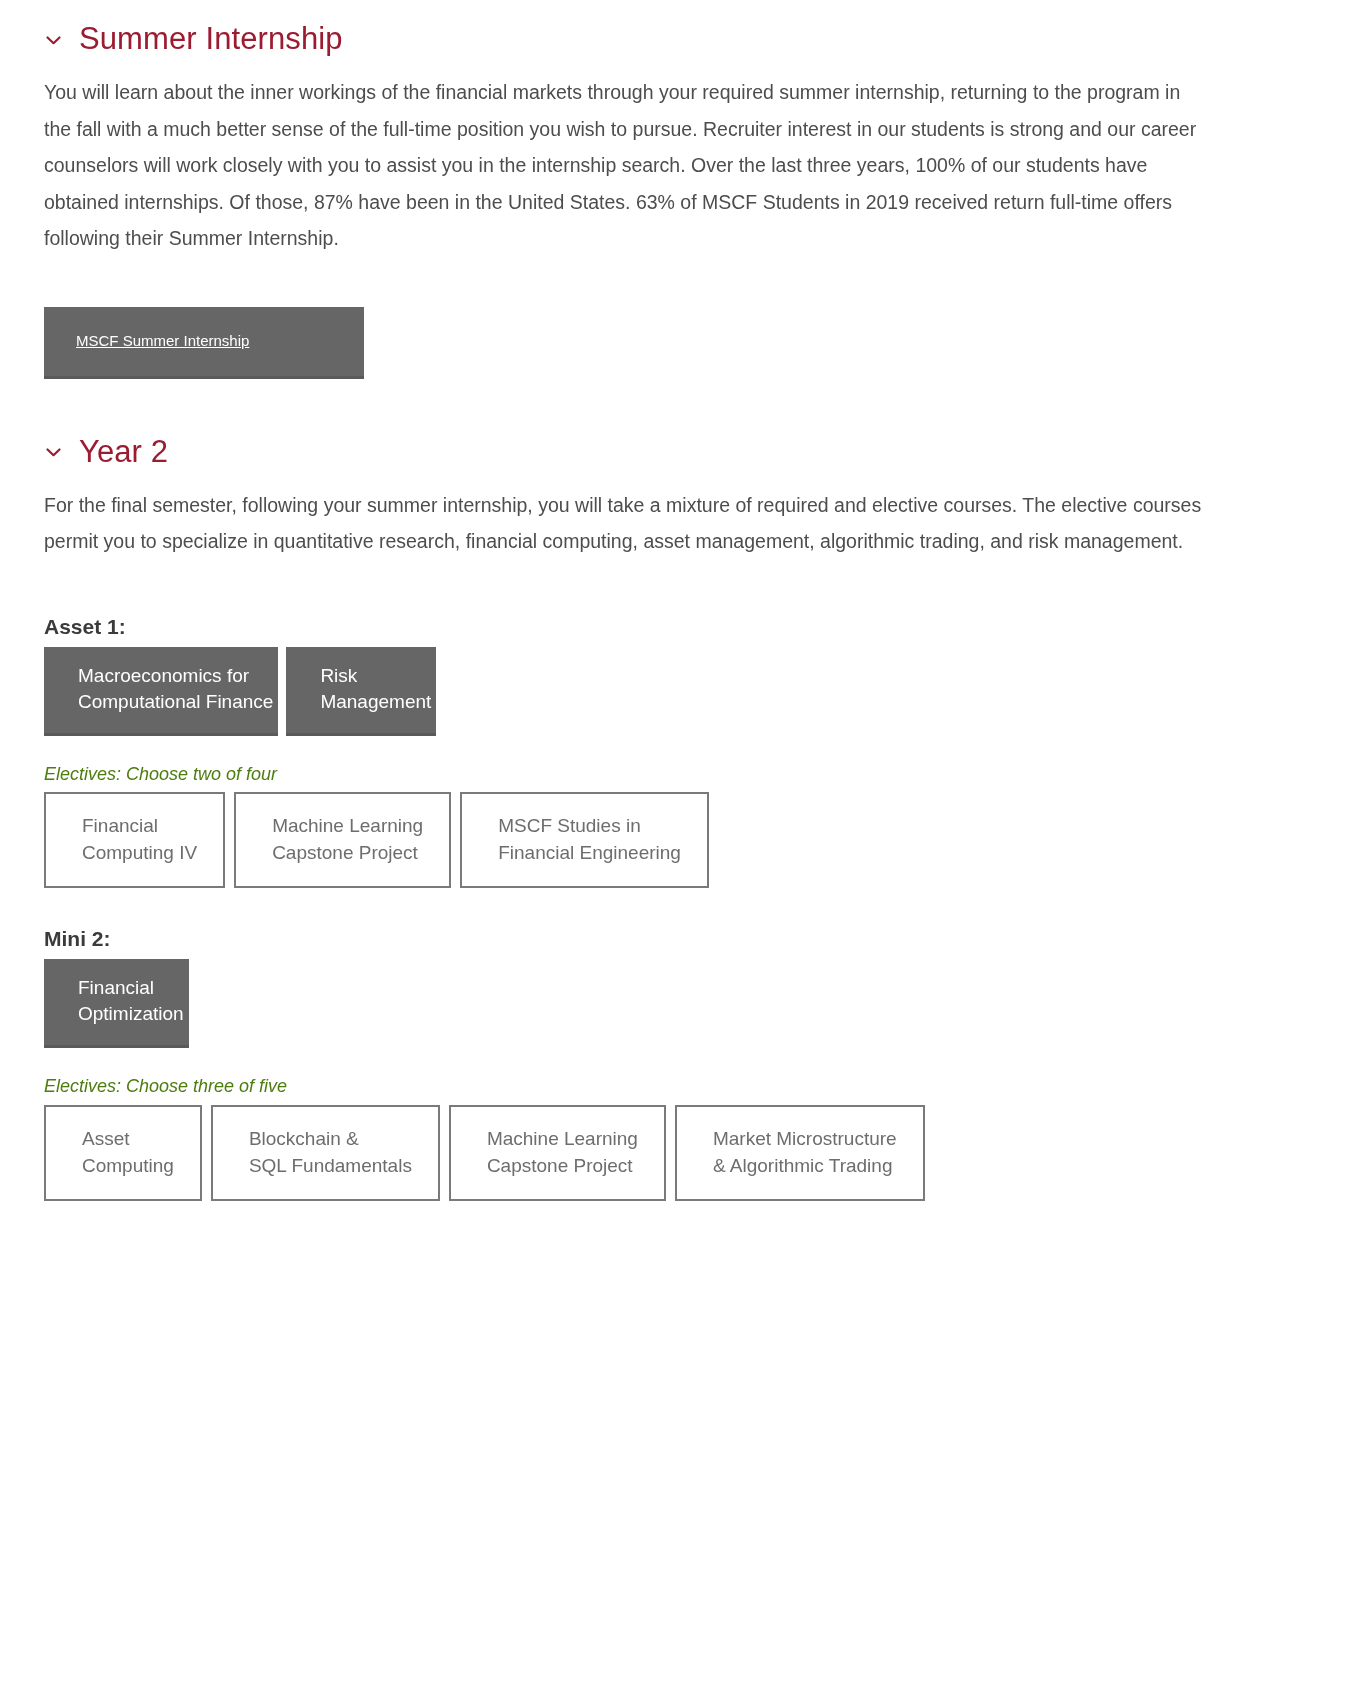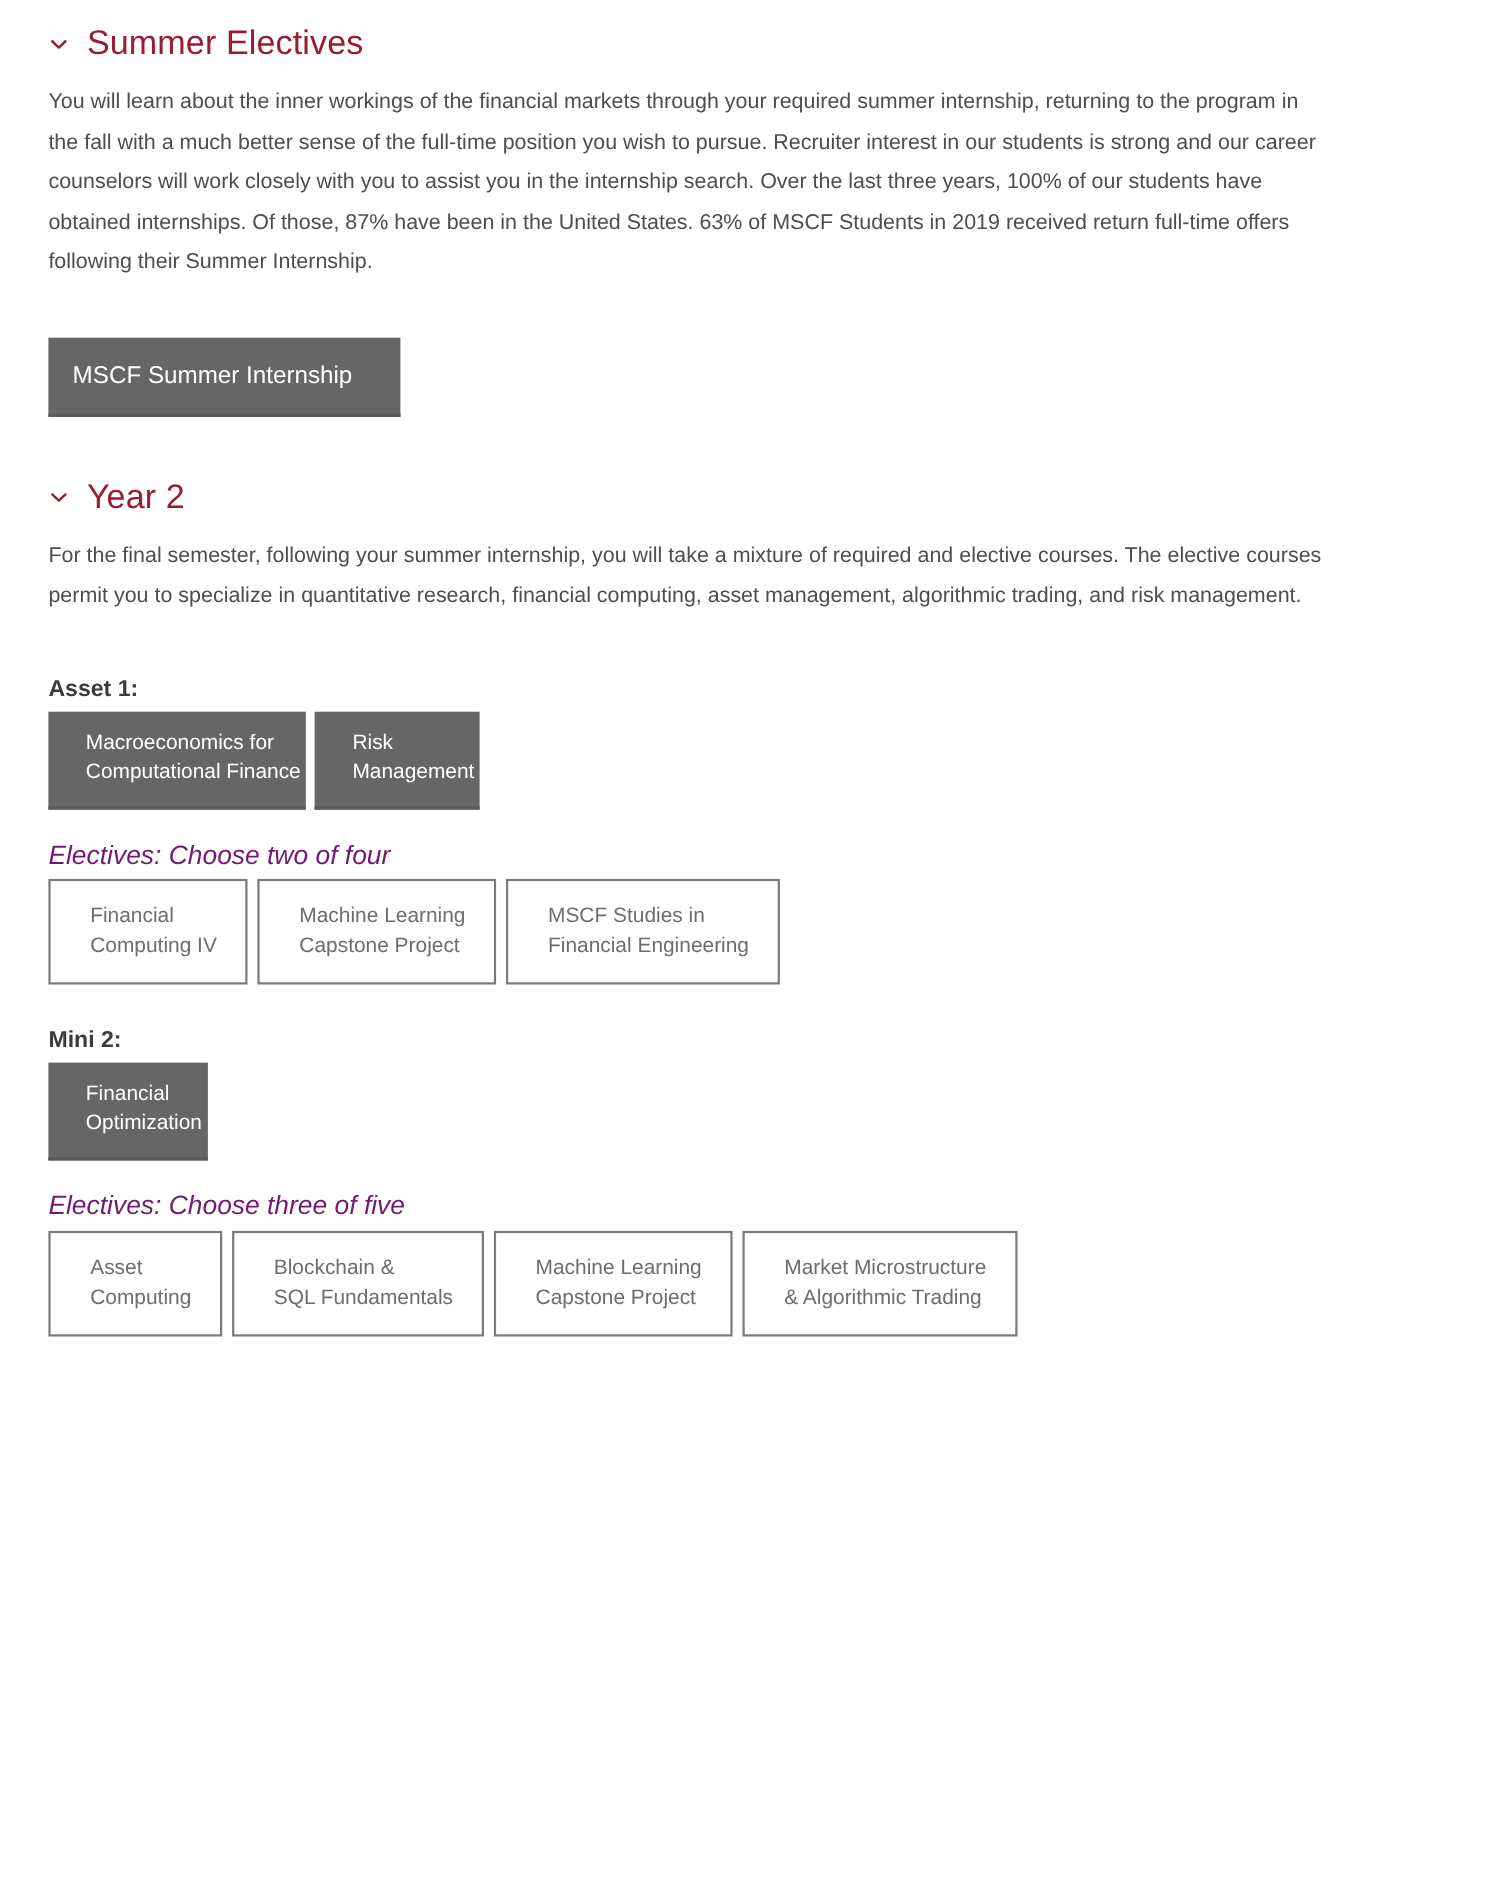"Summer Electives" span { text: Electives -> Internship }
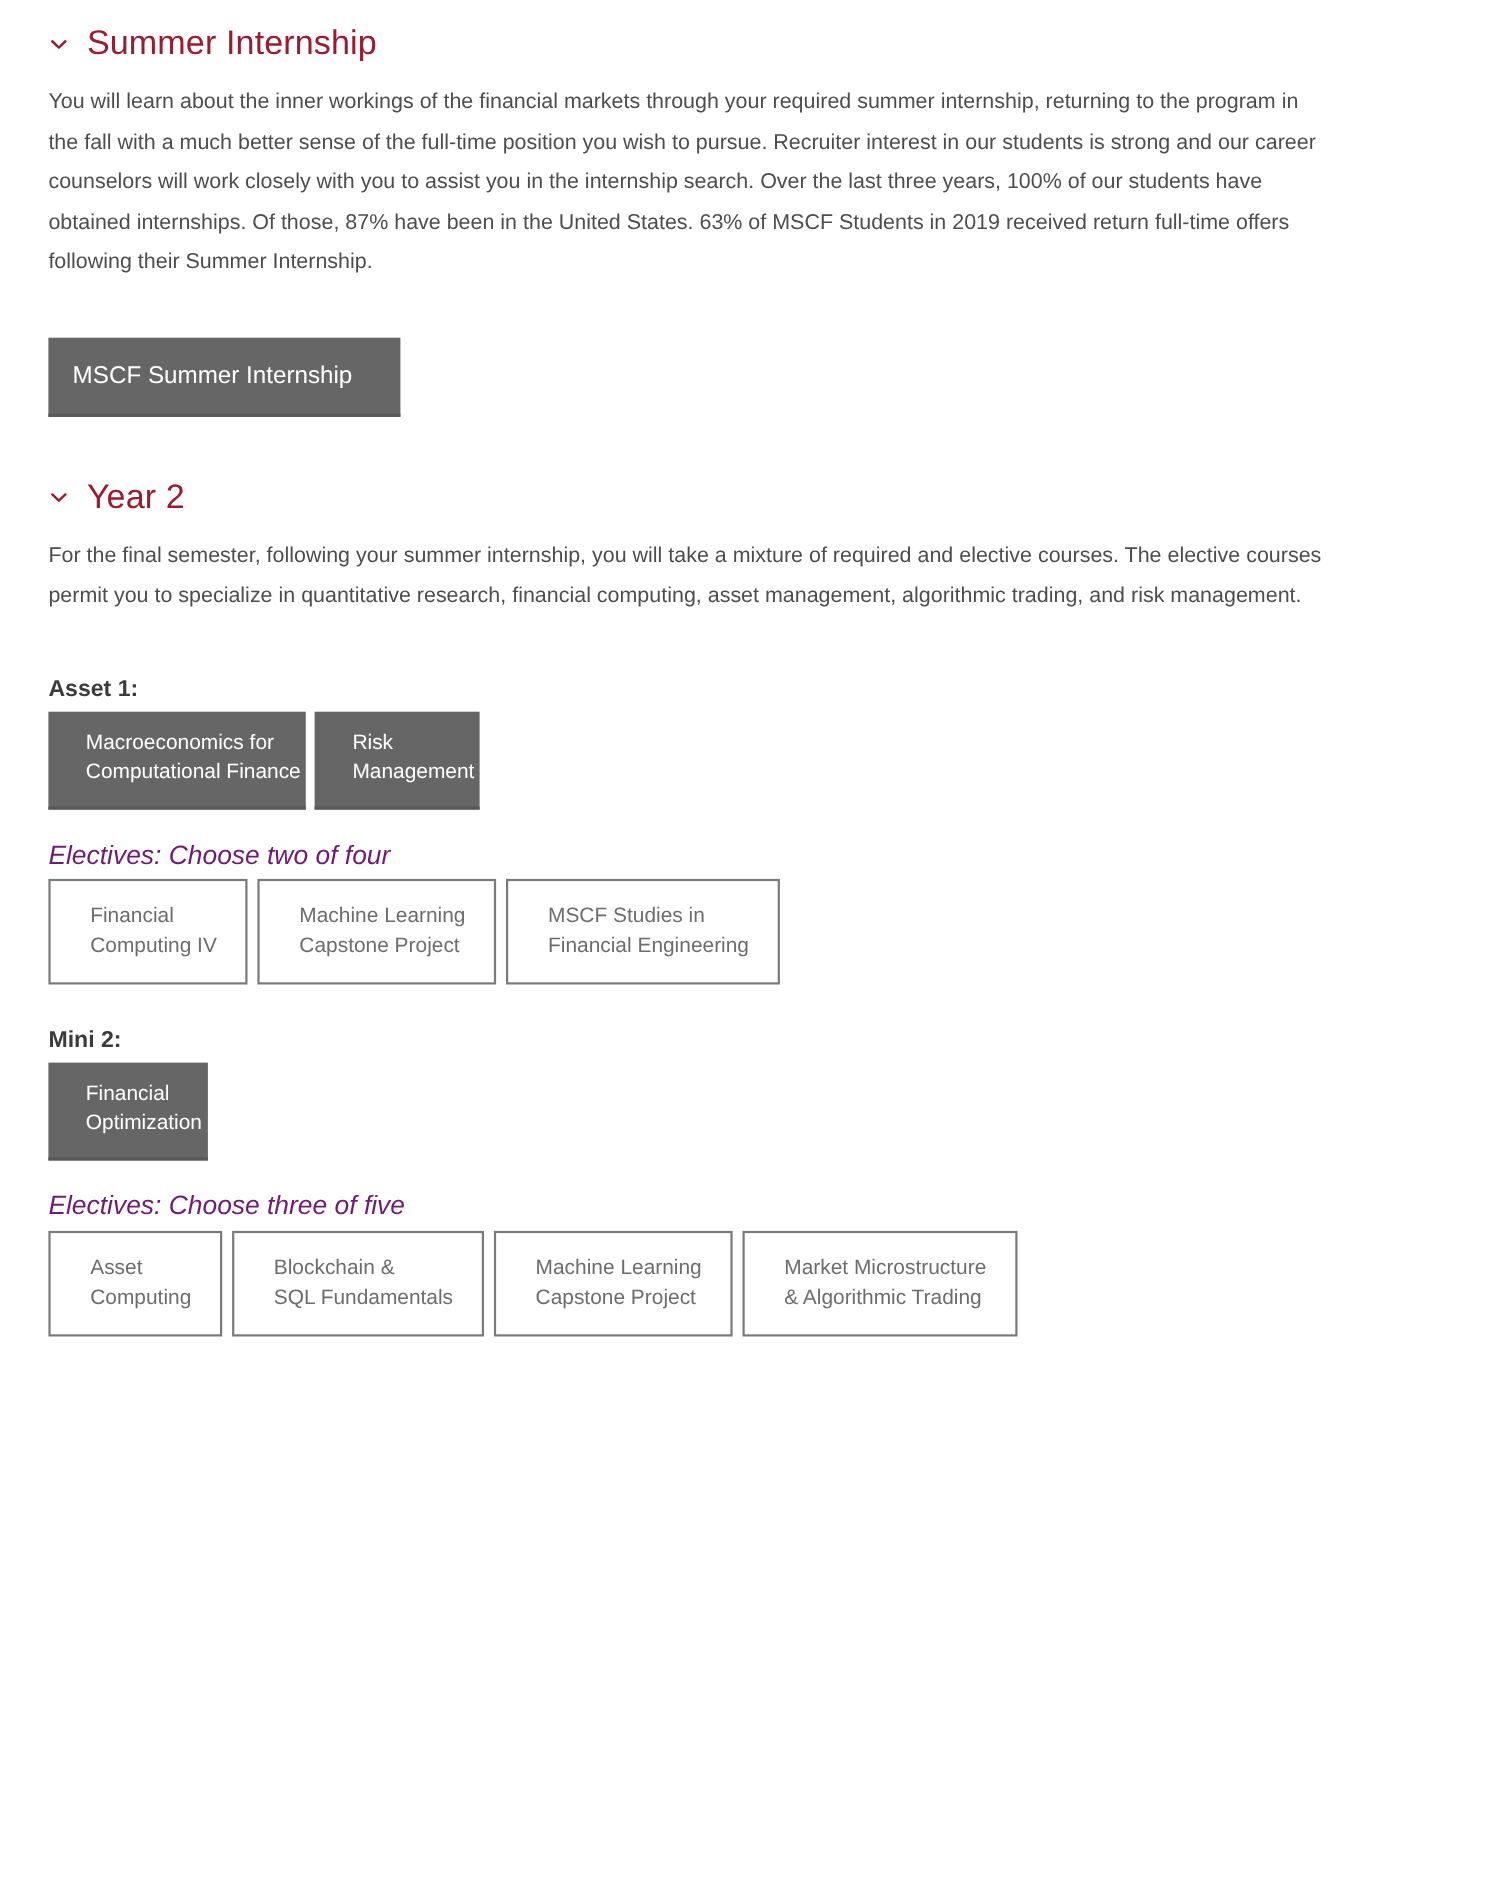"MSCF Summer Internship" .btn-internship { font-size: 22px -> 15px; padding: 0 22px -> 0 32px; text-decoration: none -> underline }
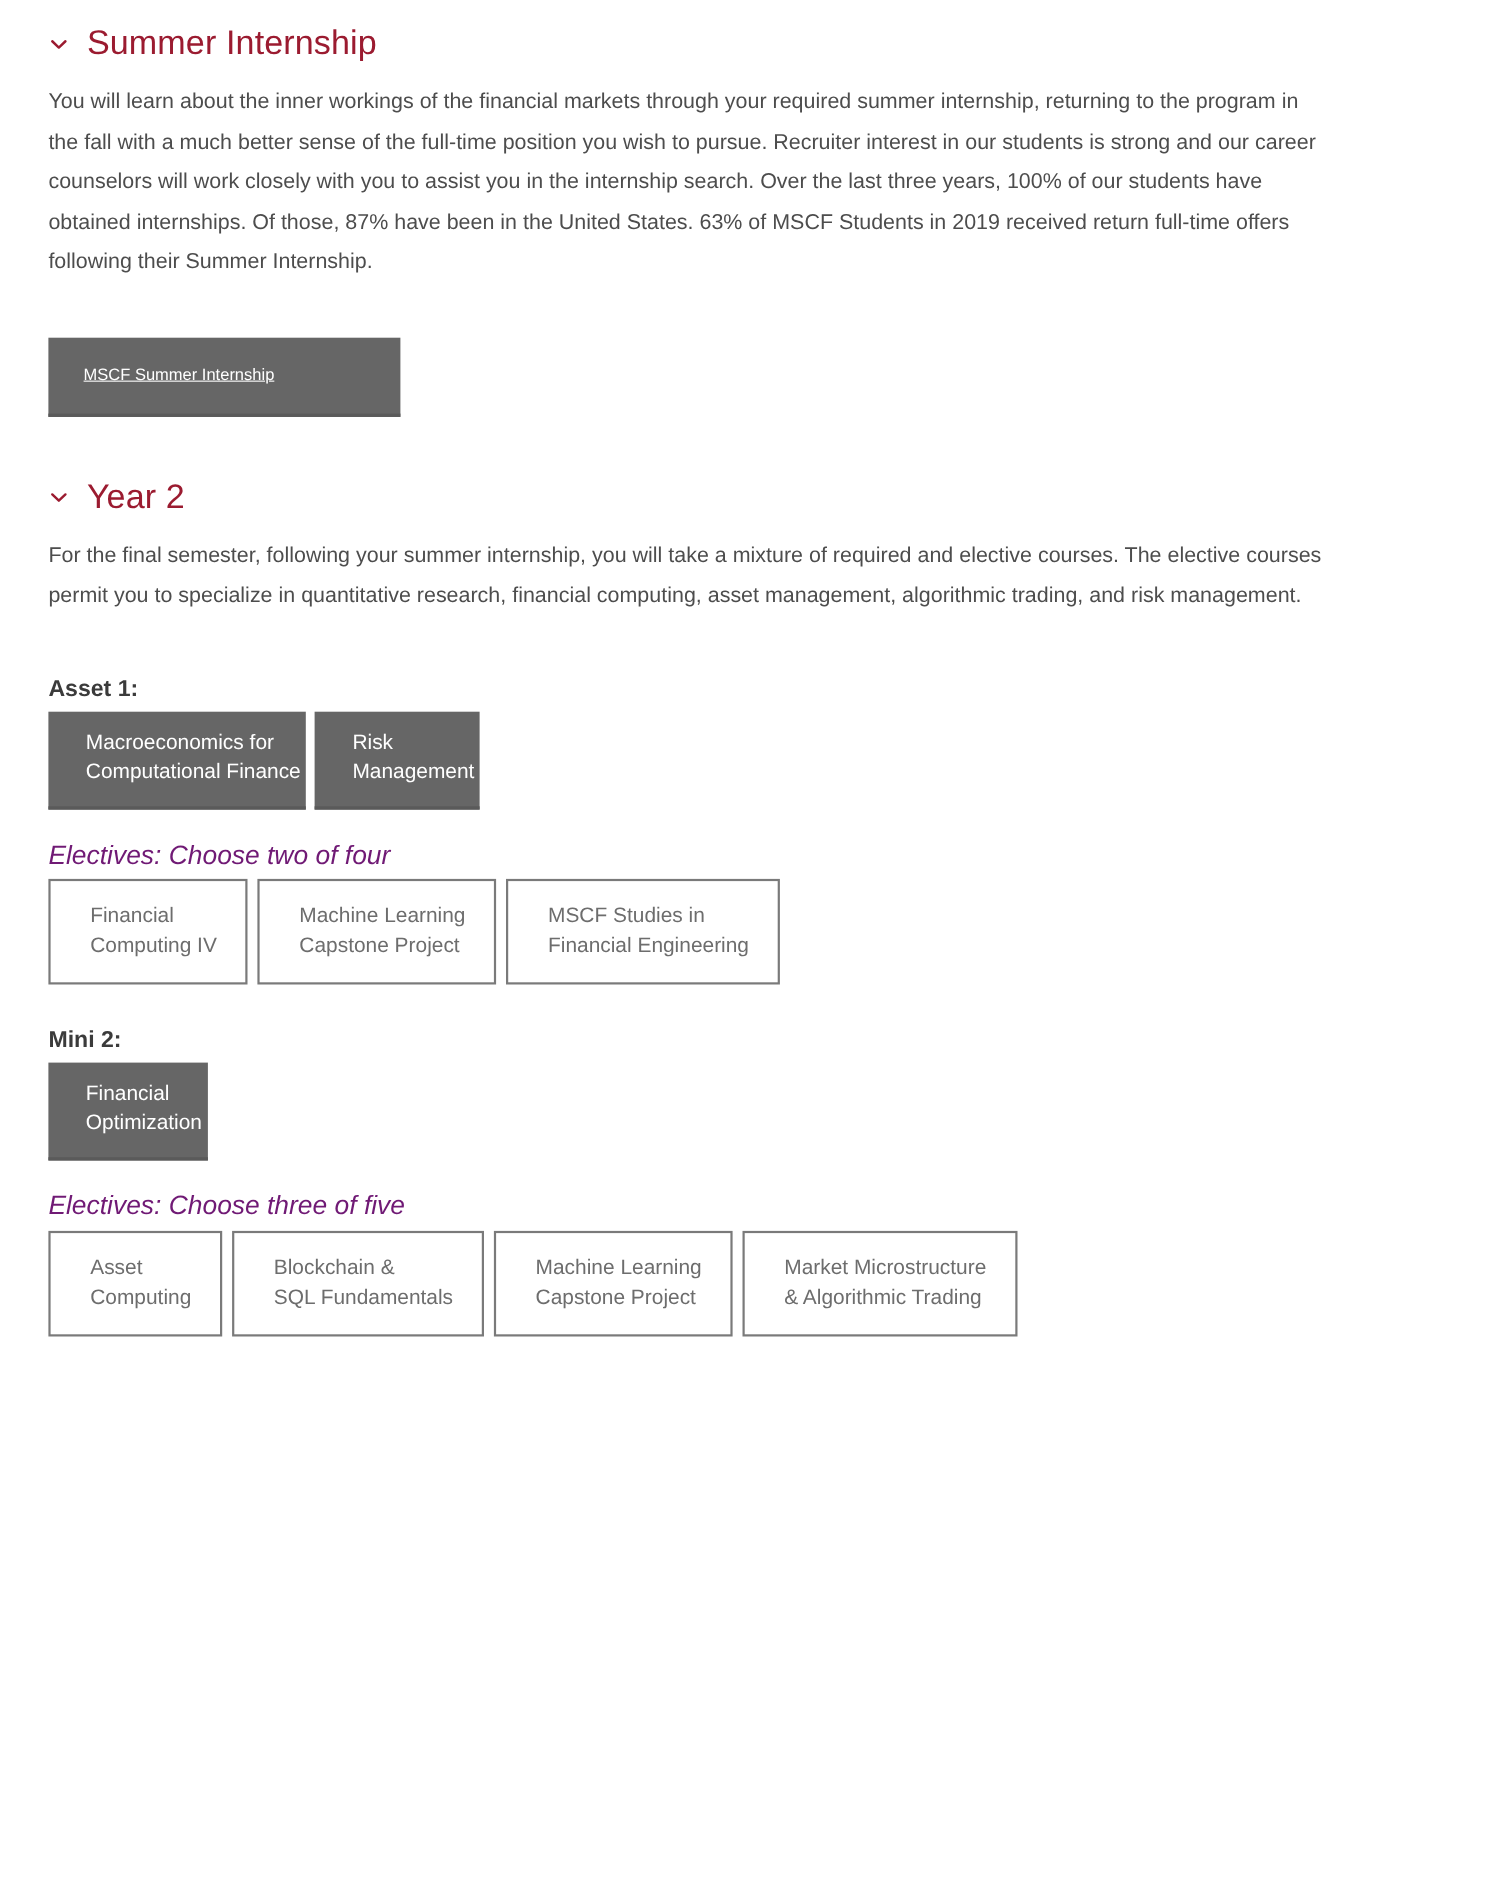"Electives: Choose two of four" .electives-label { color: #701a75 -> #4d7c0f; font-size: 24px -> 18px }
